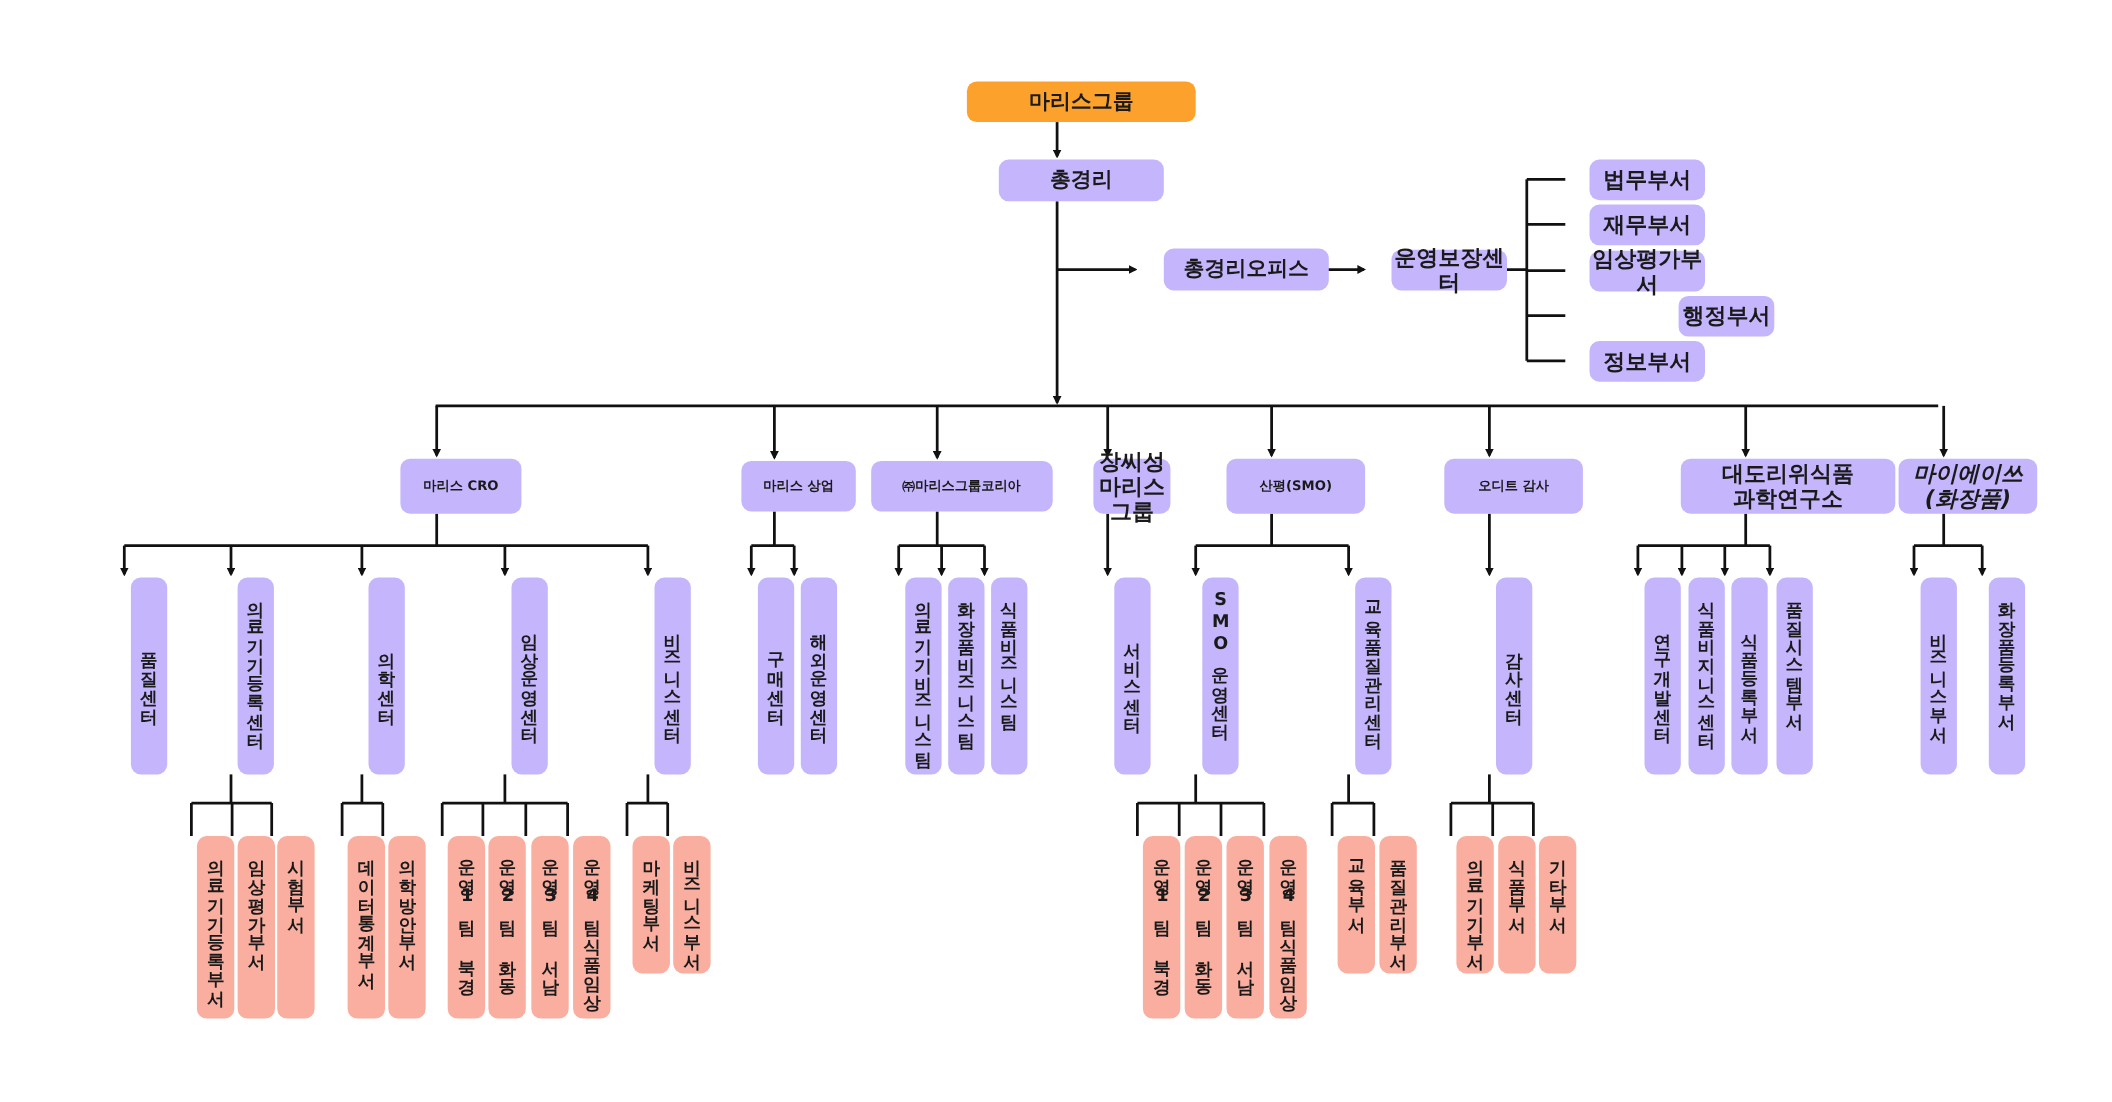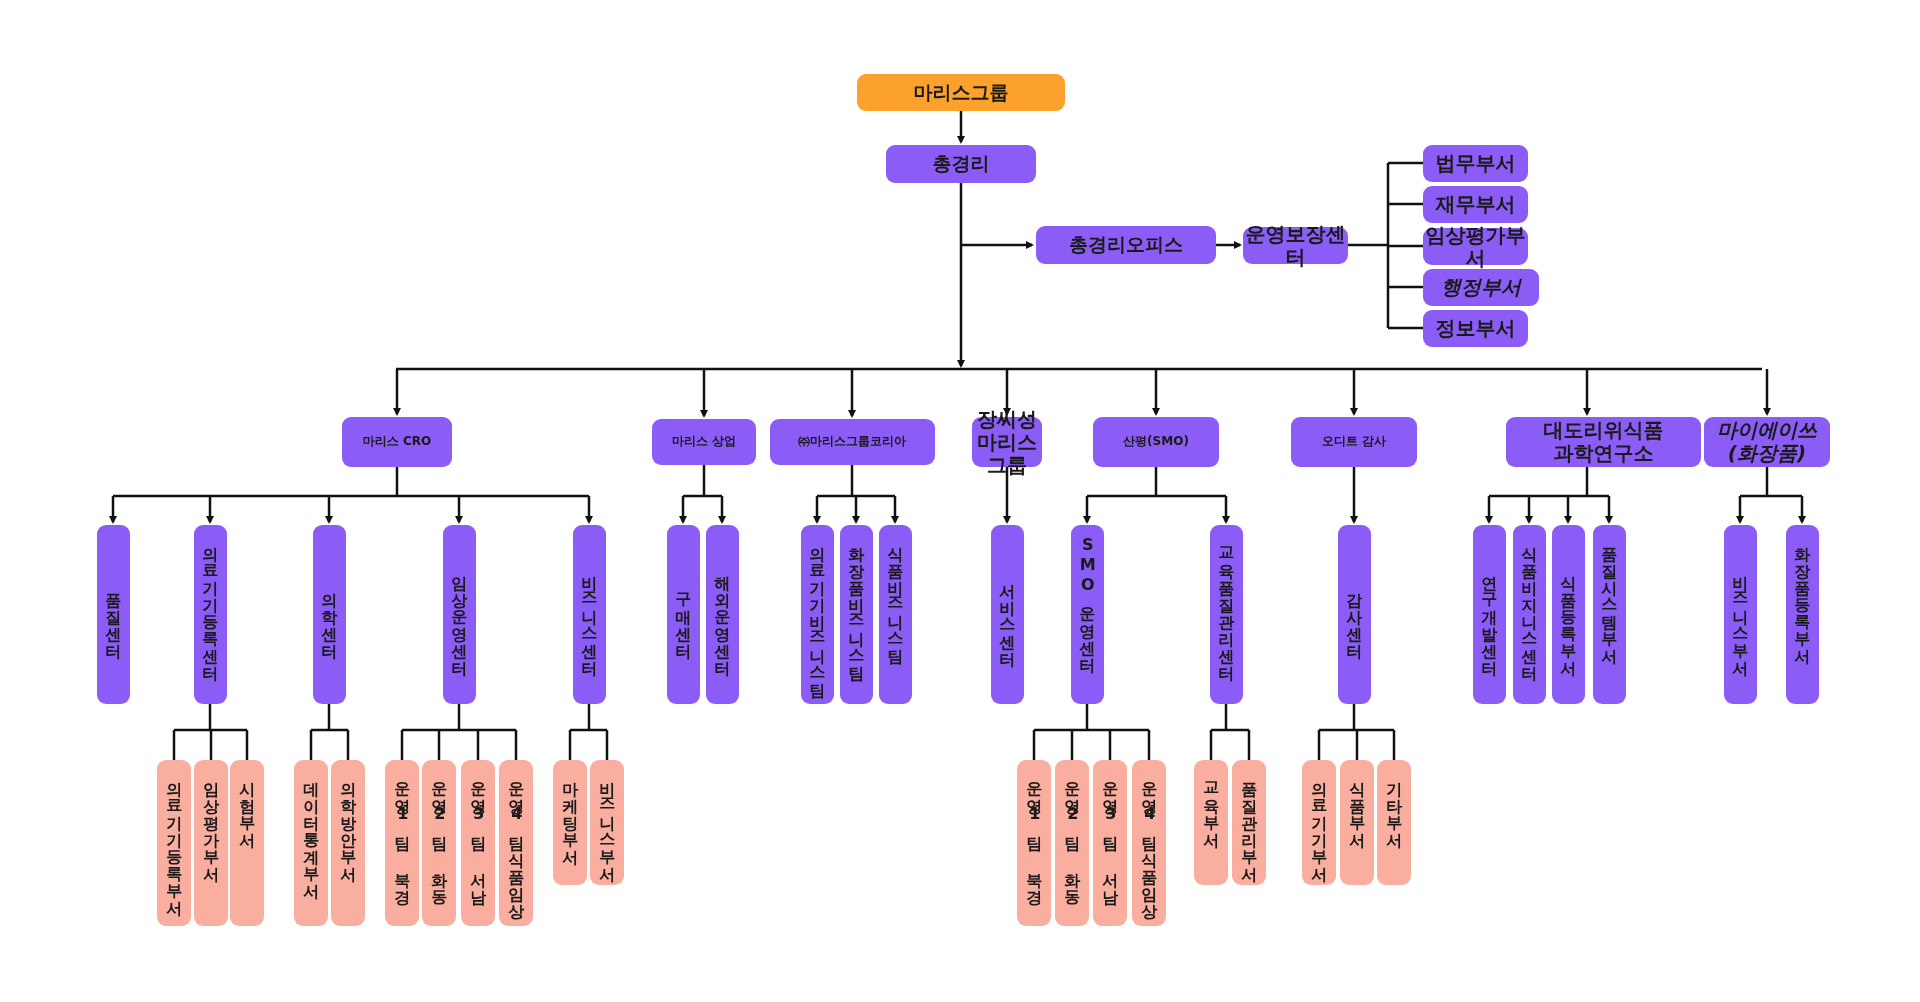"마리스그룹" .box { margin-left: none -> 22px }
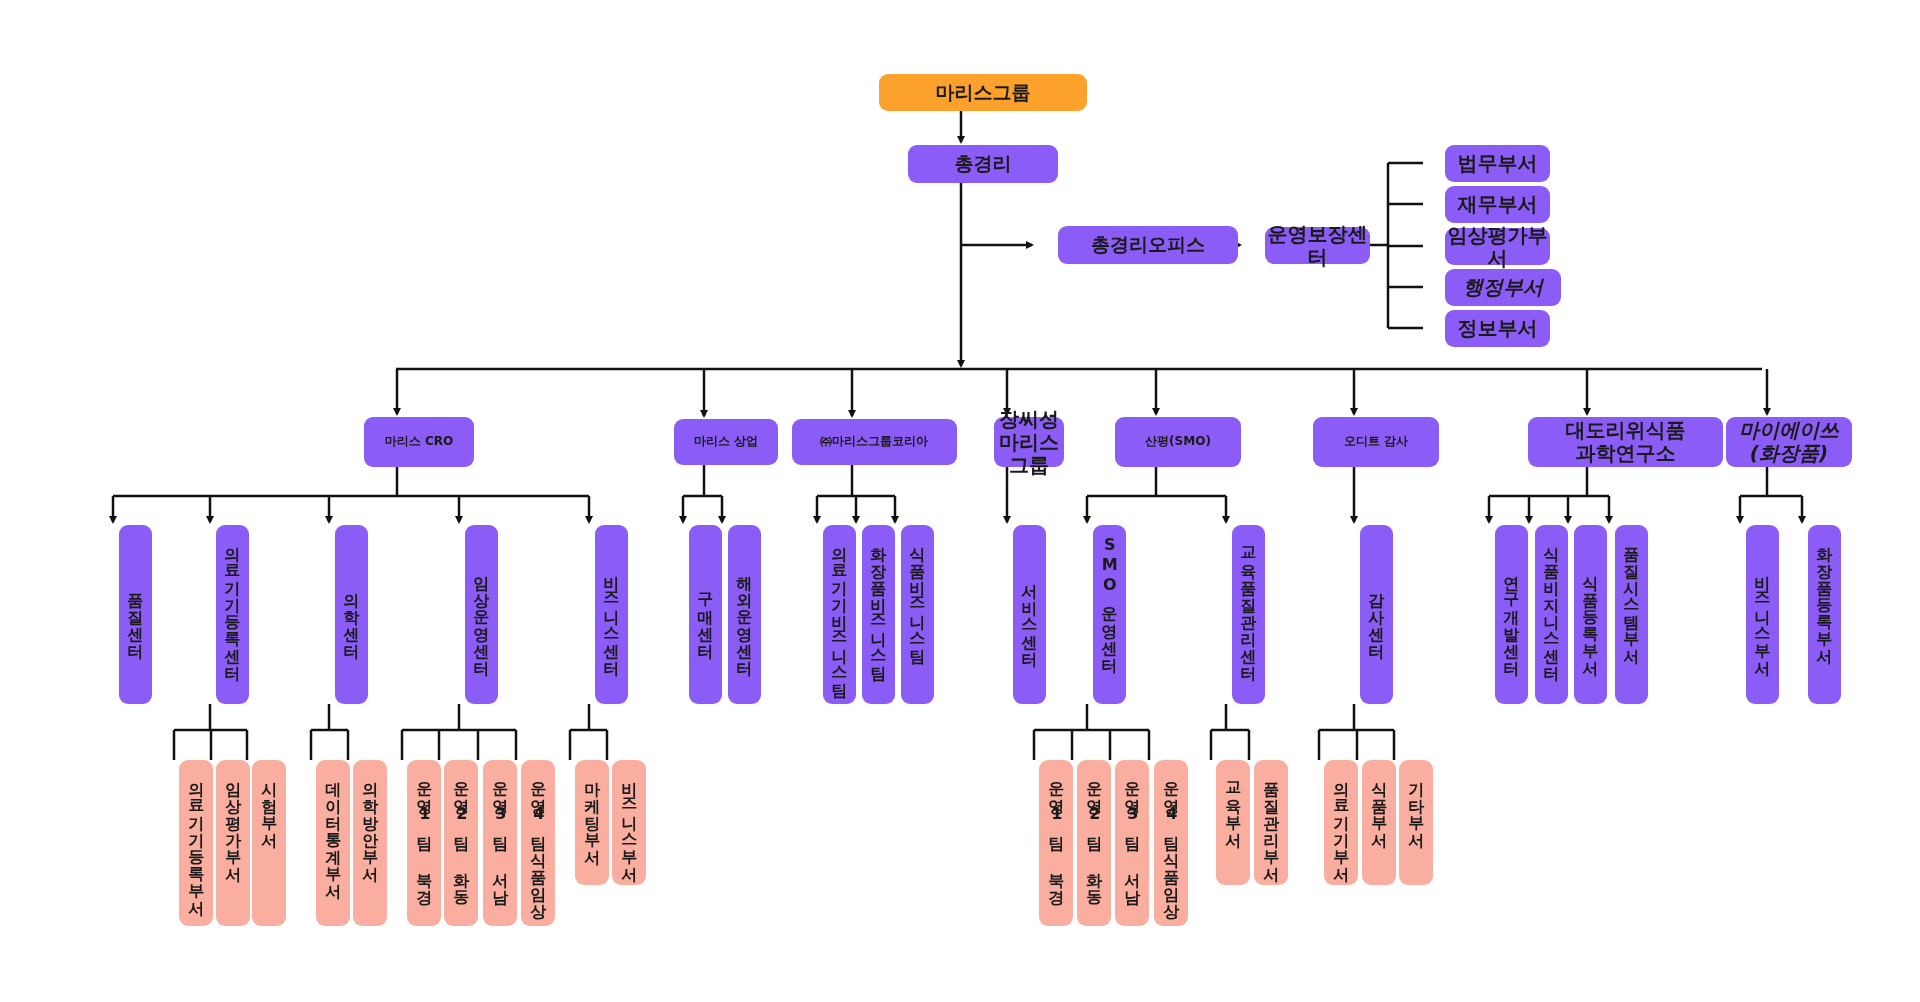"총경리" .blue { background: #8b5cf6 -> #c4b5fd }
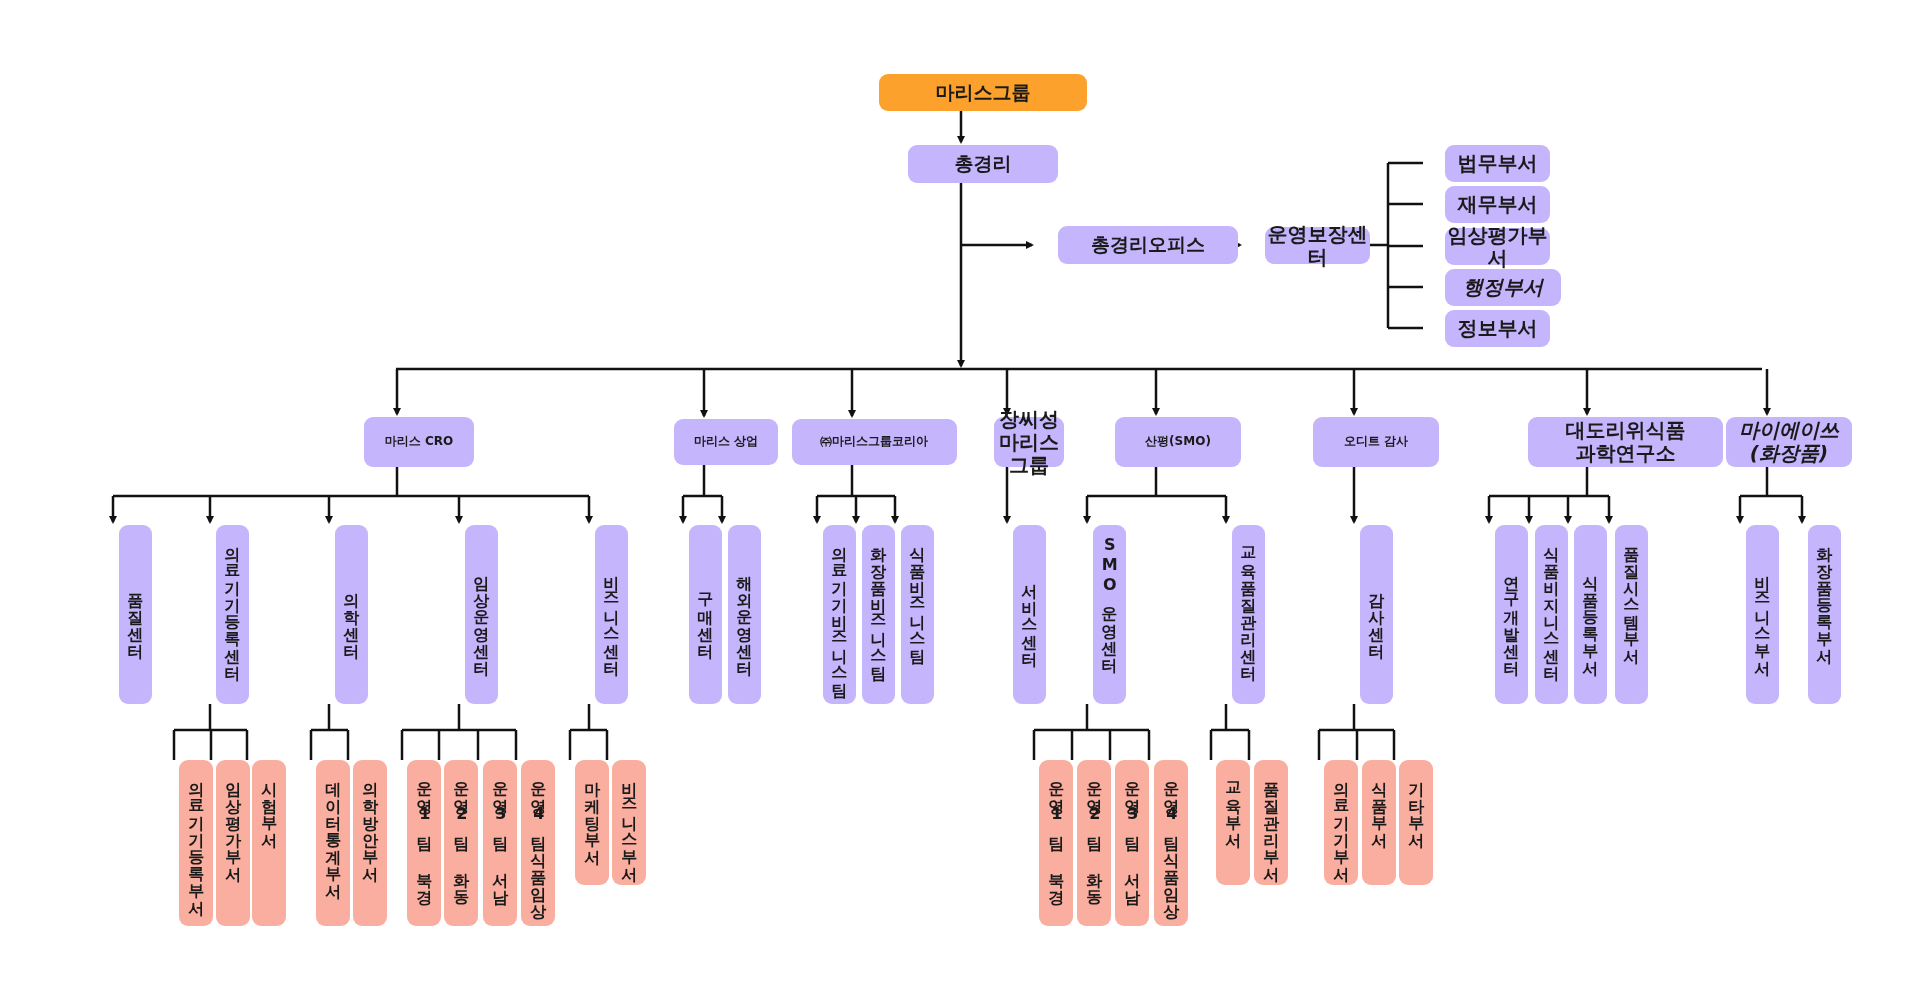"총경리오피스" div.box { width: 180px -> 150px }
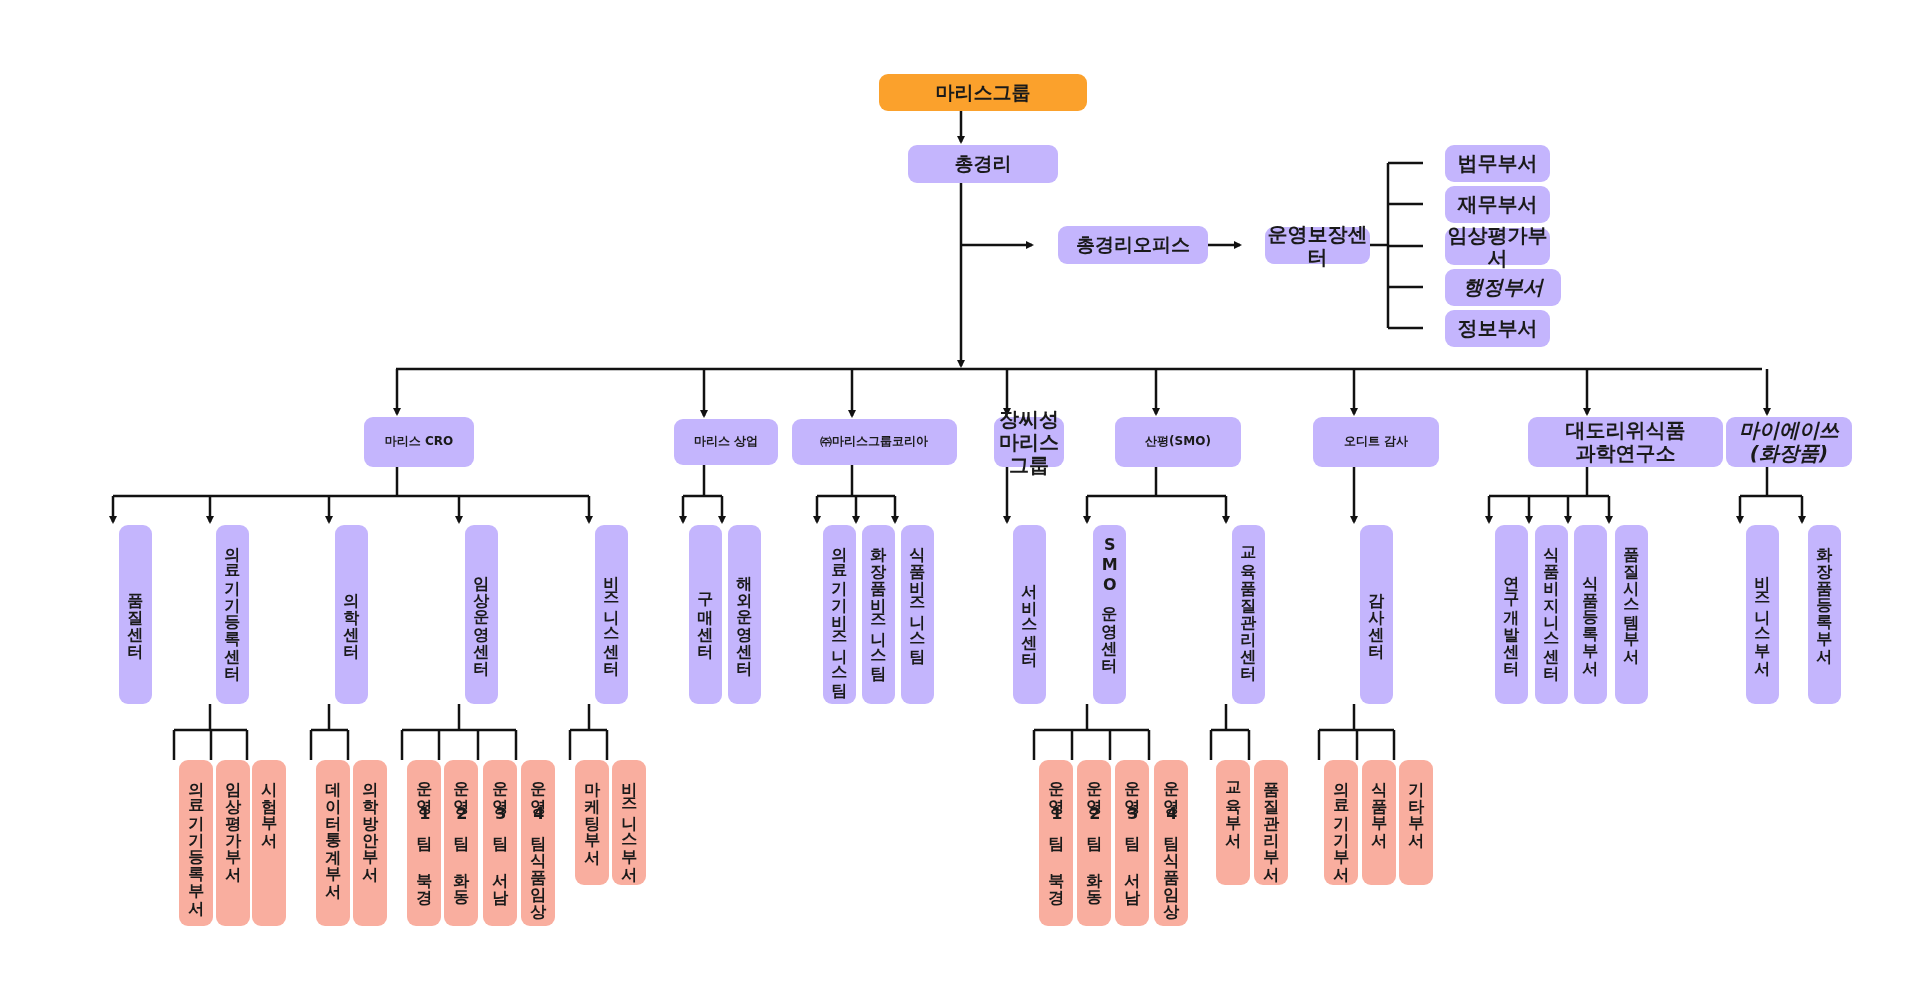"행정부서" div.box { font-style: italic -> none; left: 1423px -> 1504px; width: 116px -> 87px }
